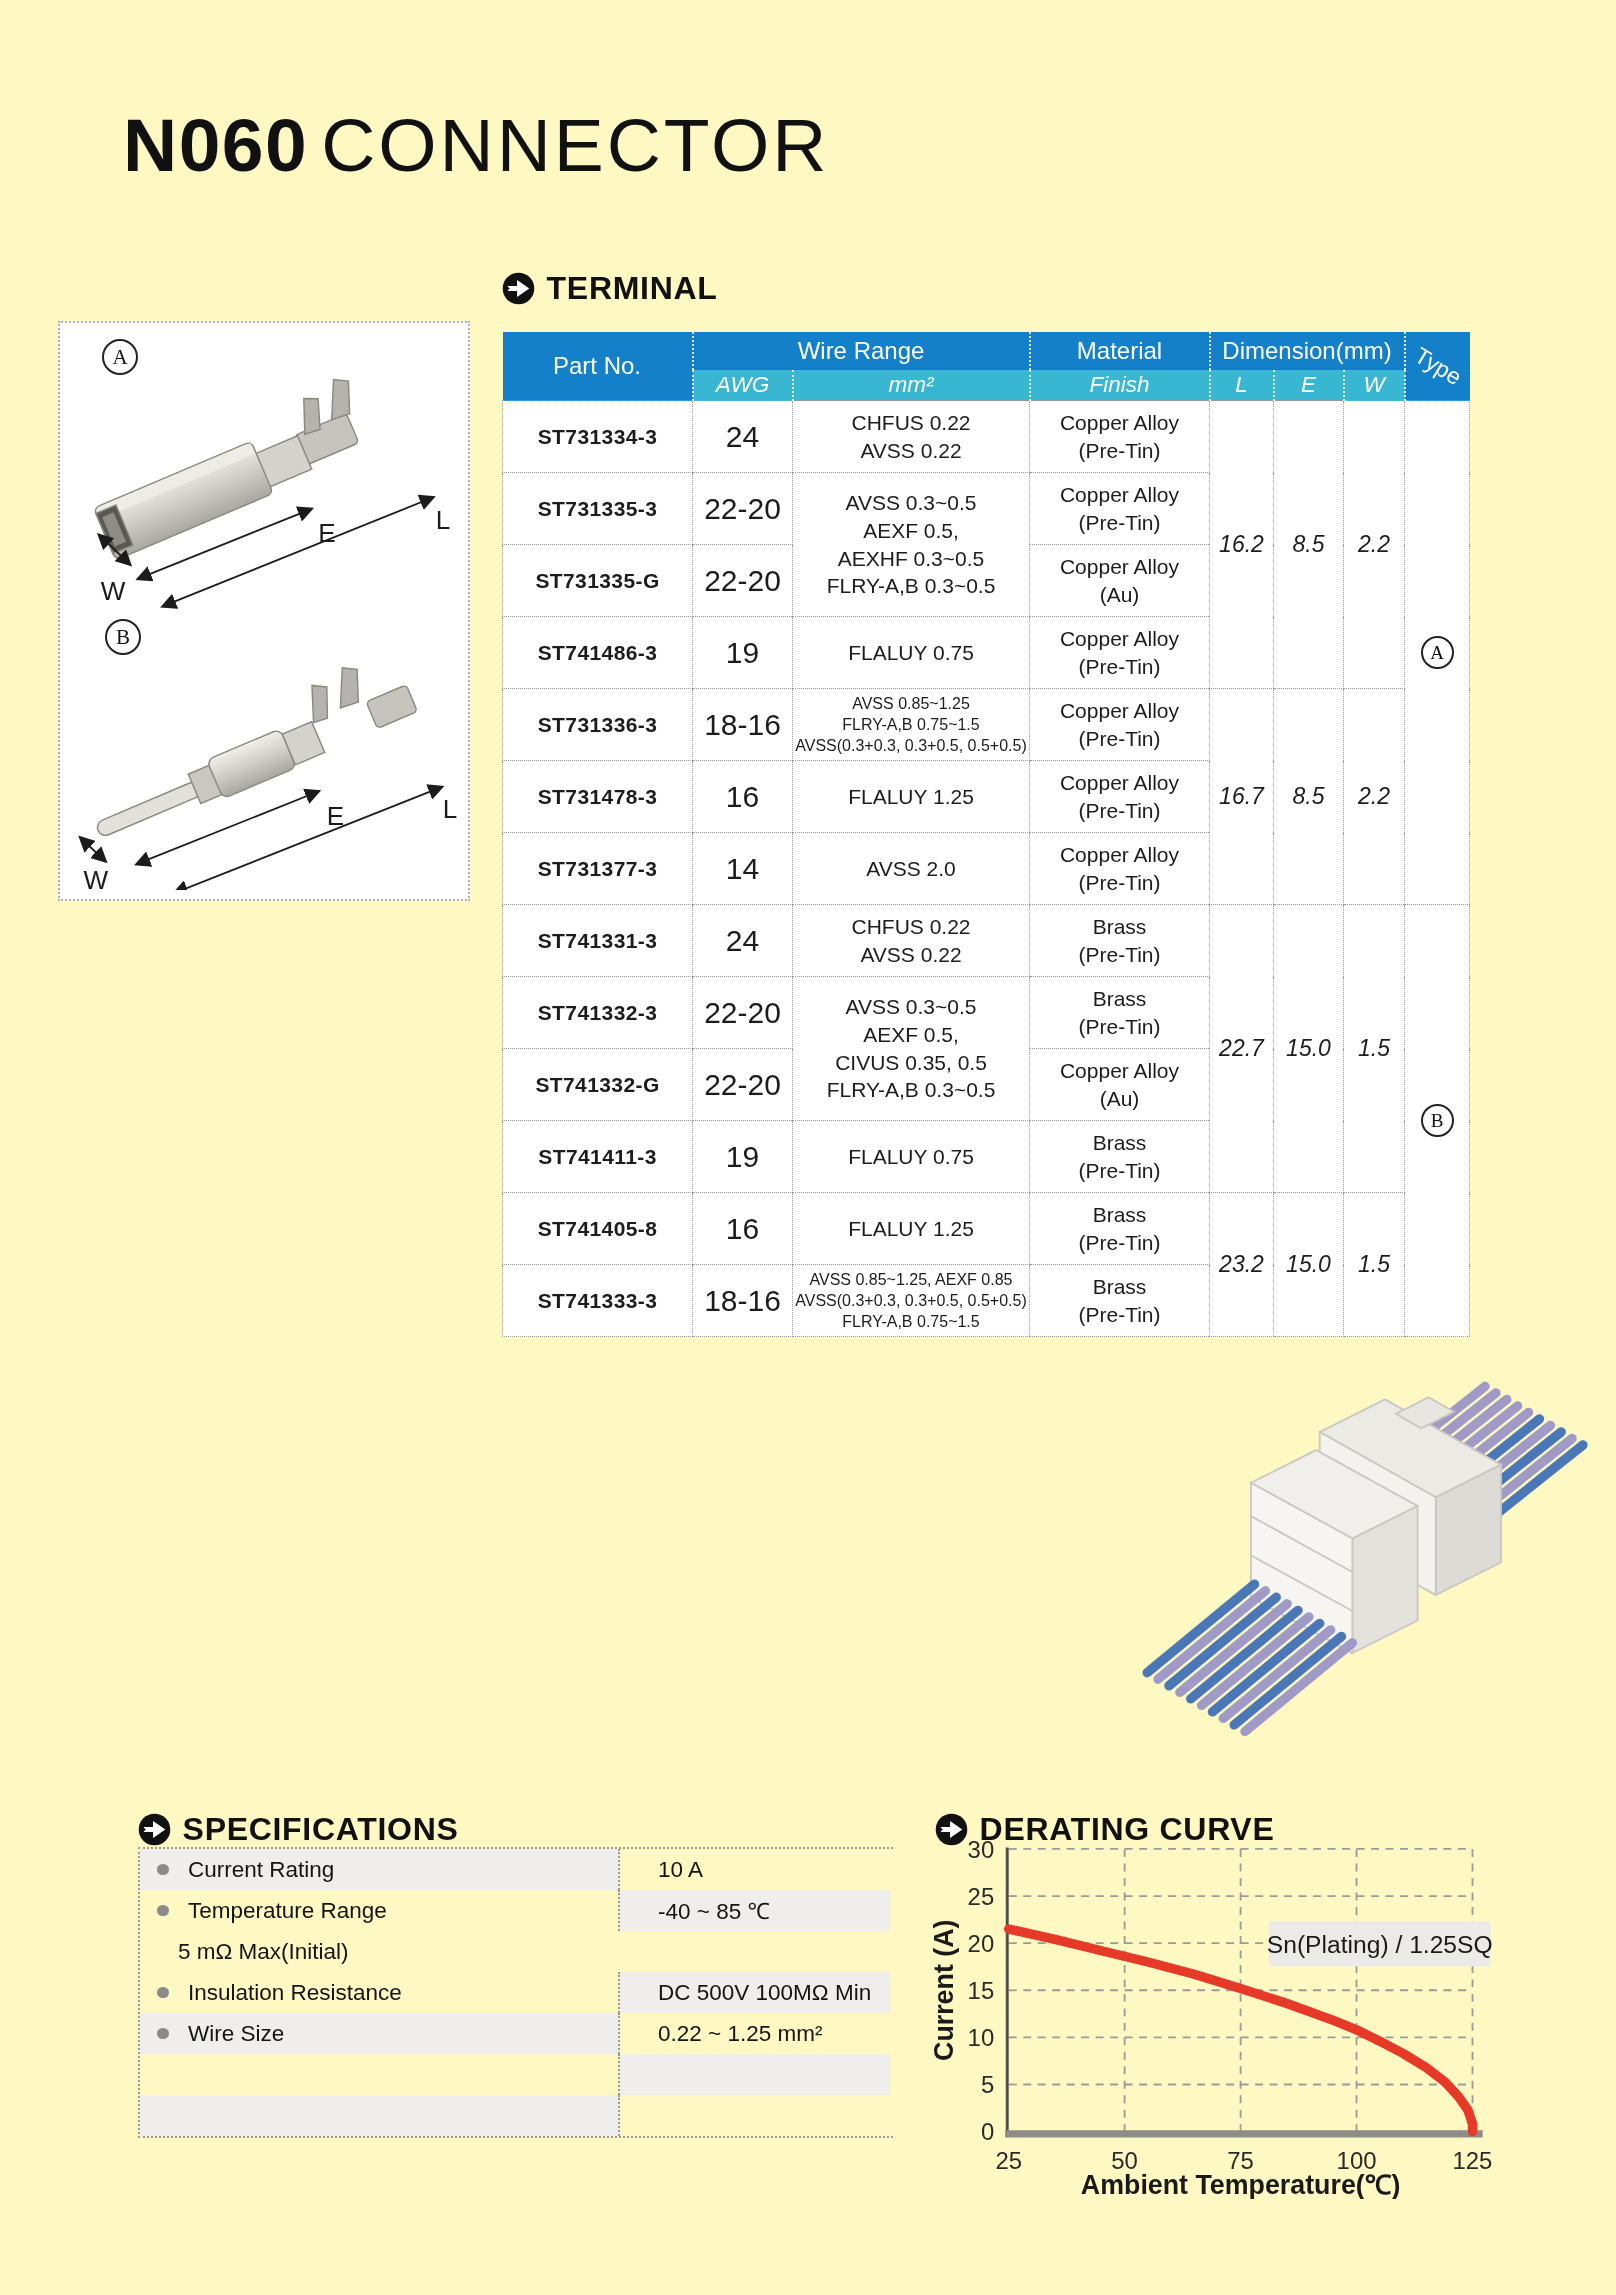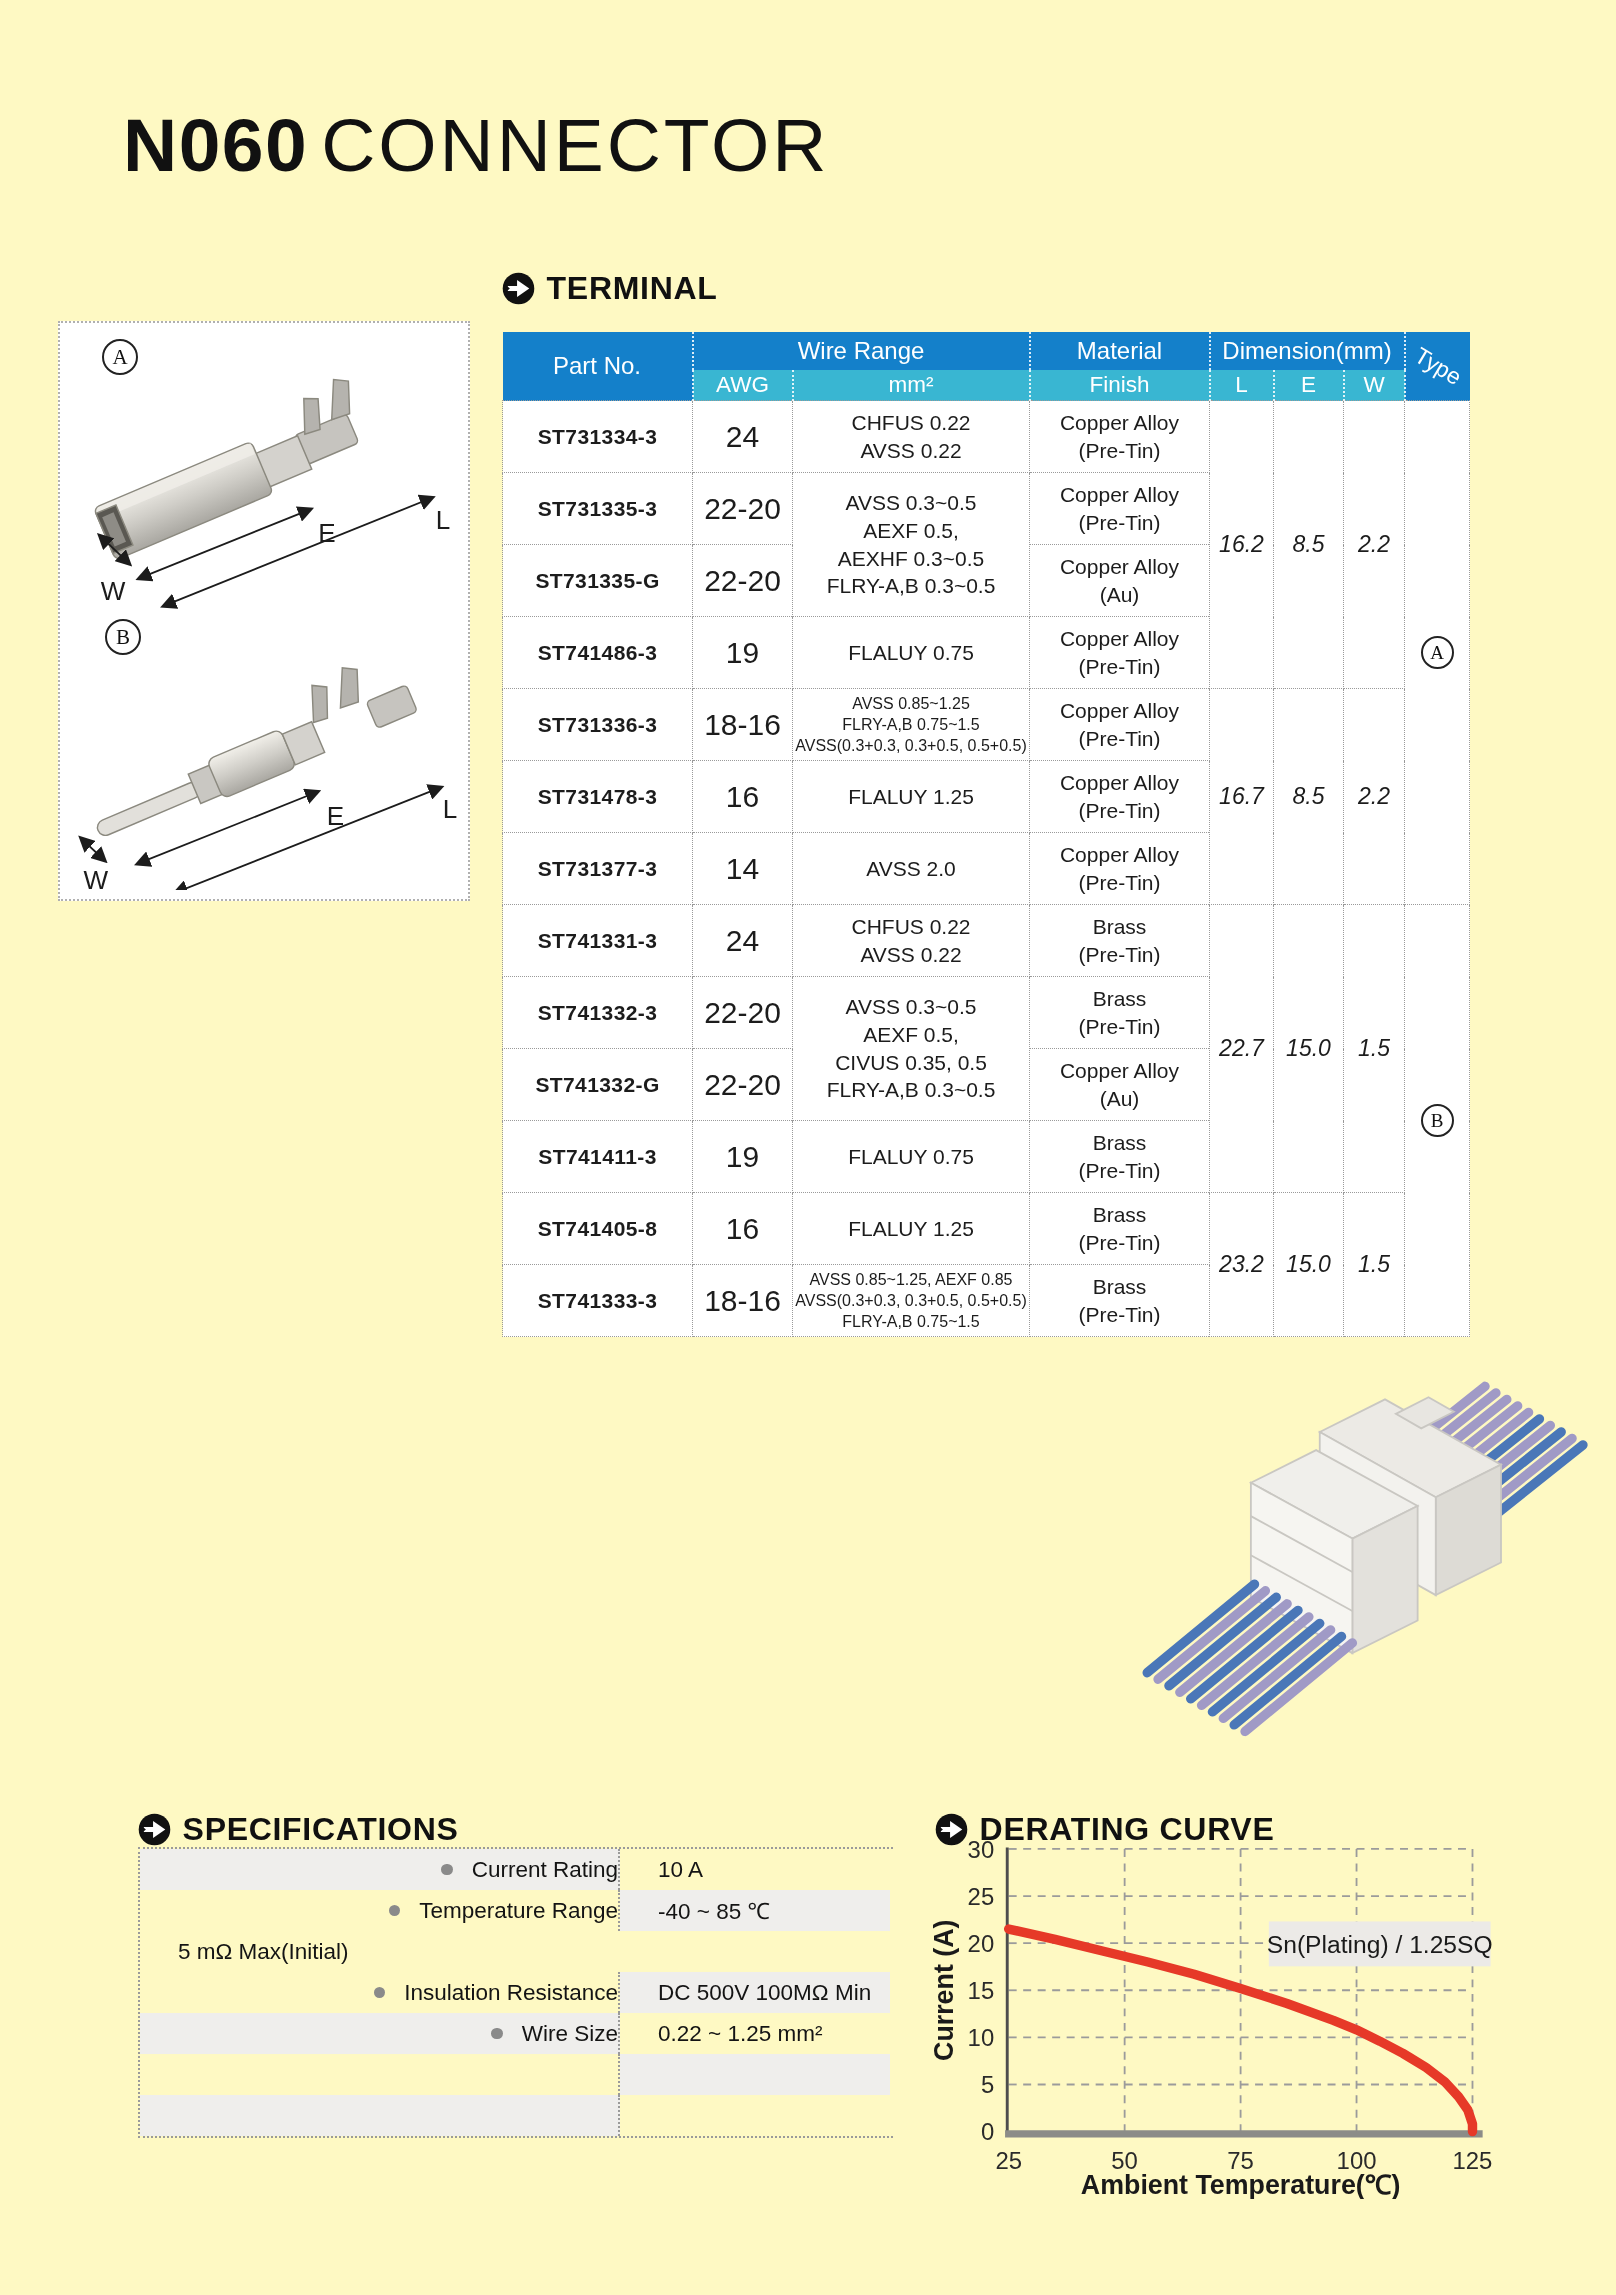"AWG" .ttable thead tr.h2 th { font-style: none -> italic }
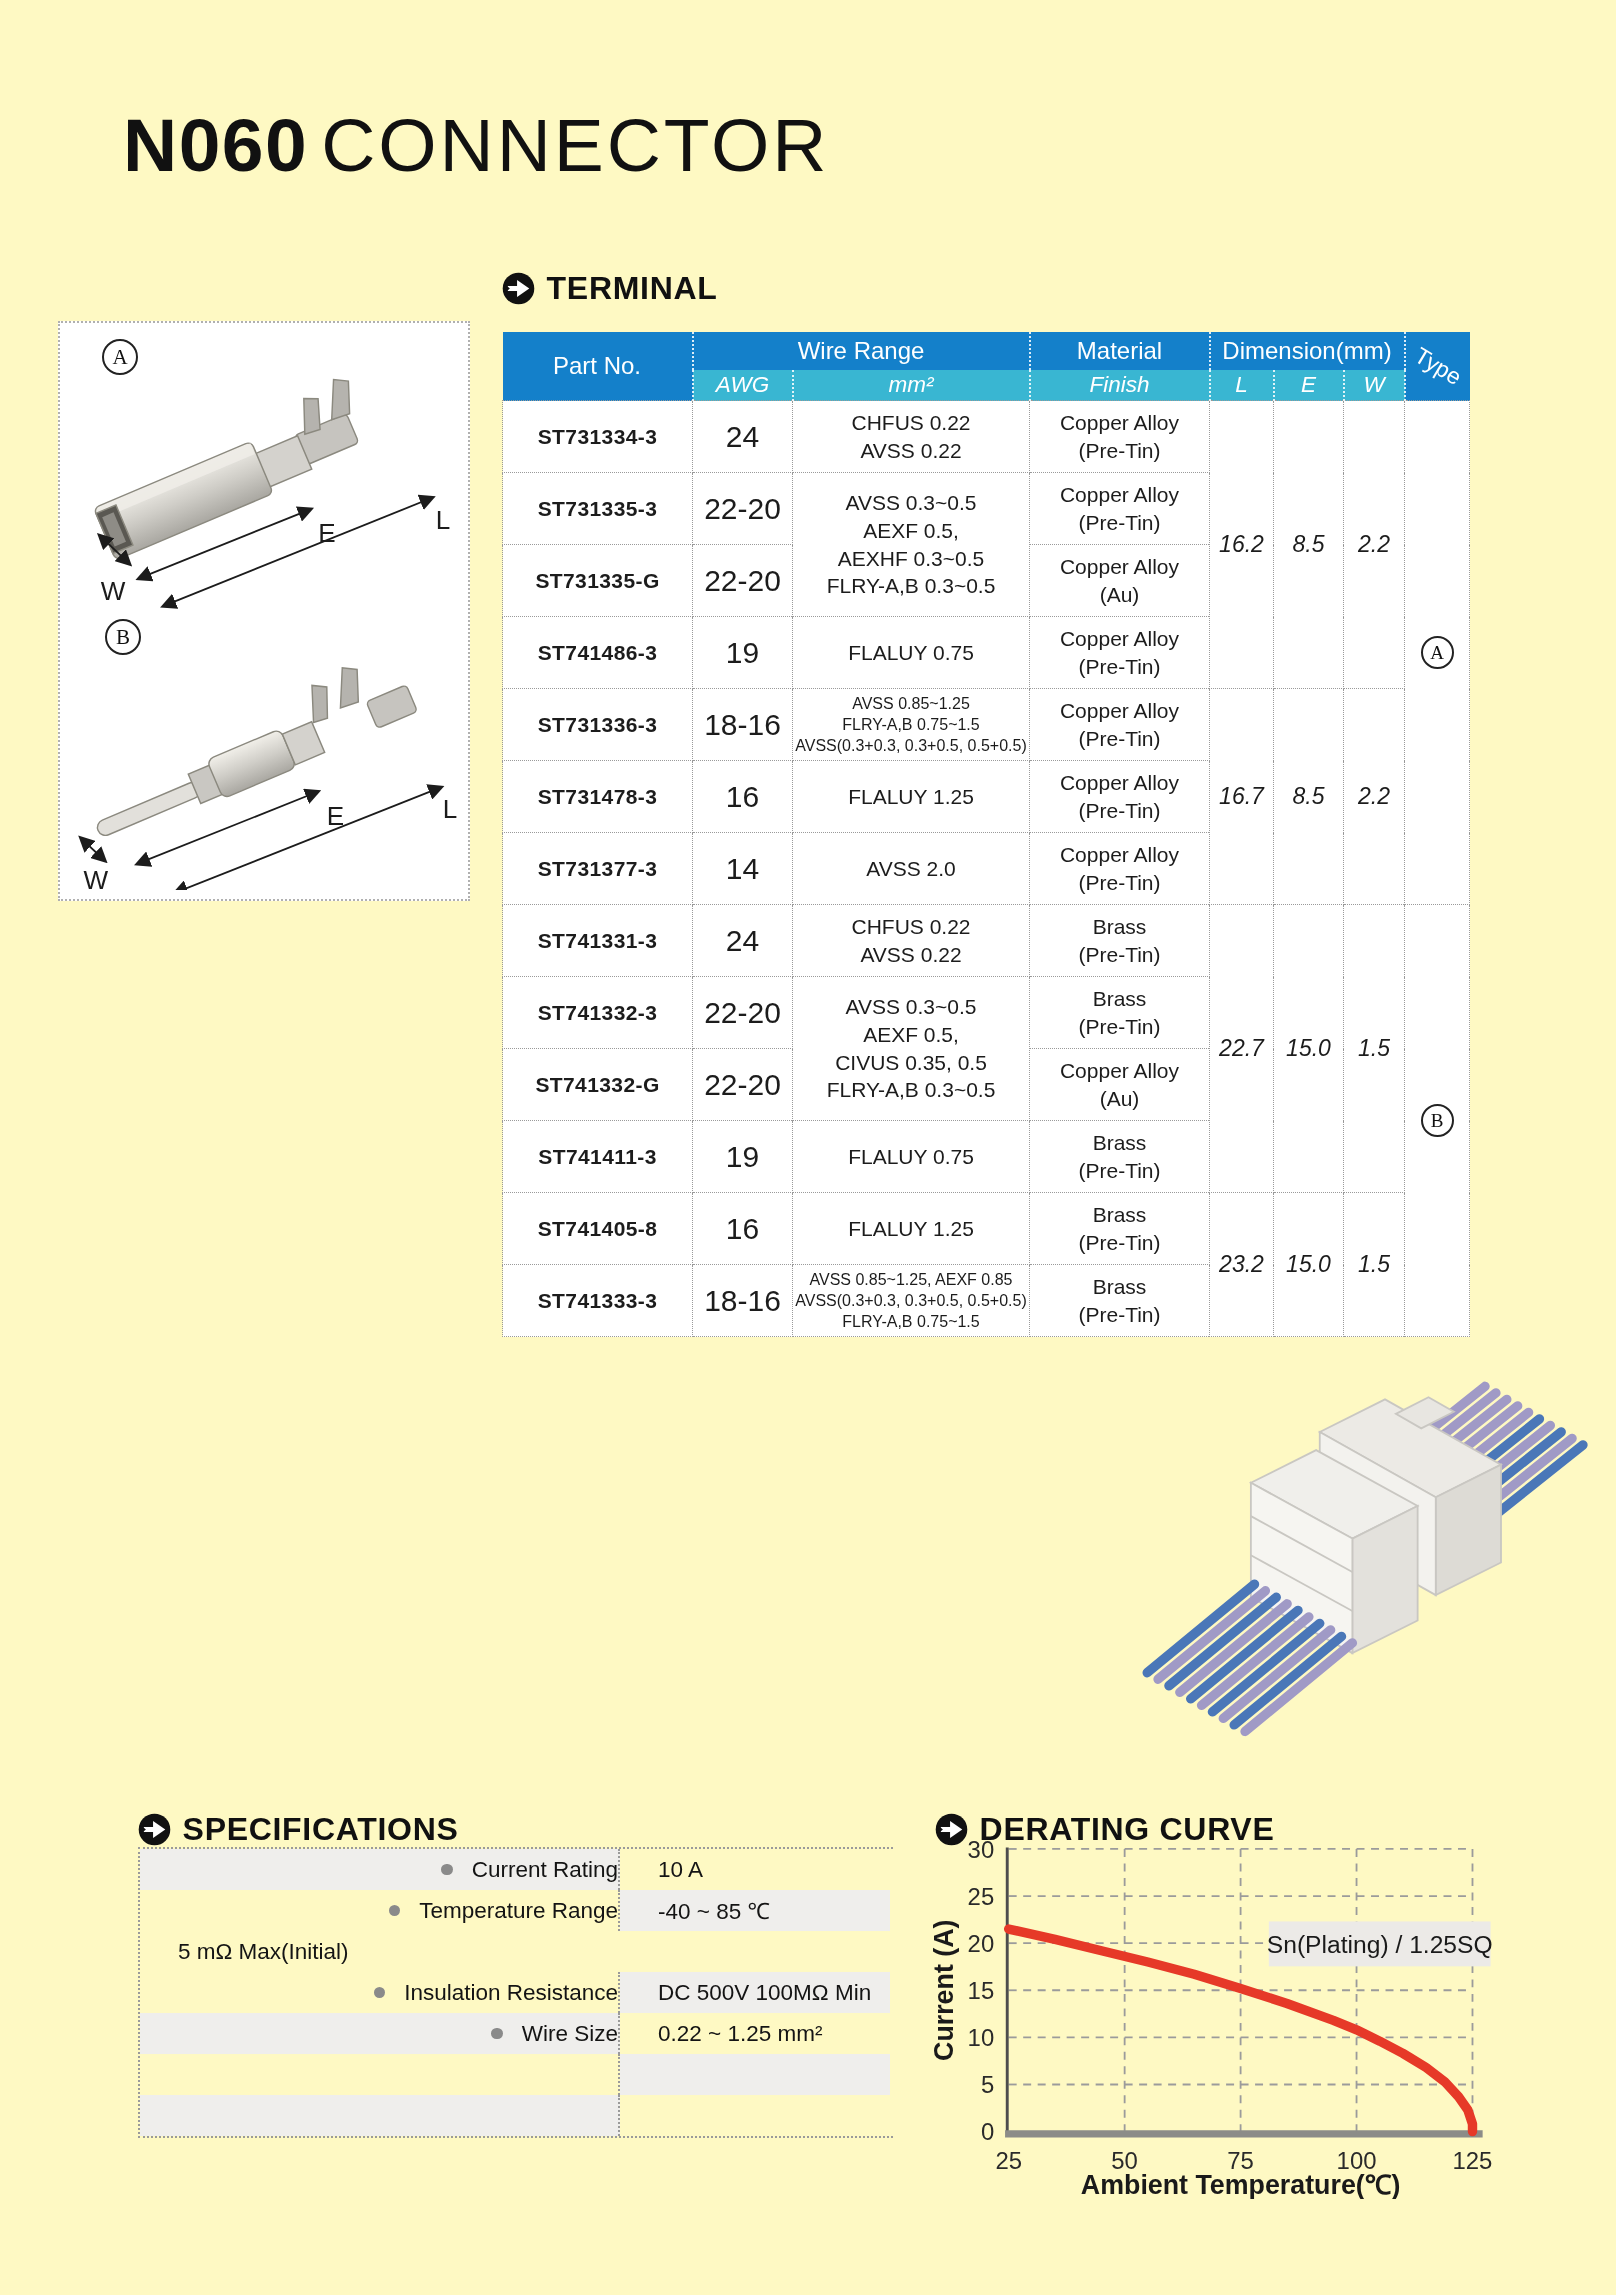"Current Rating" .spec-cell.lab { justify-content: flex-end -> none }
